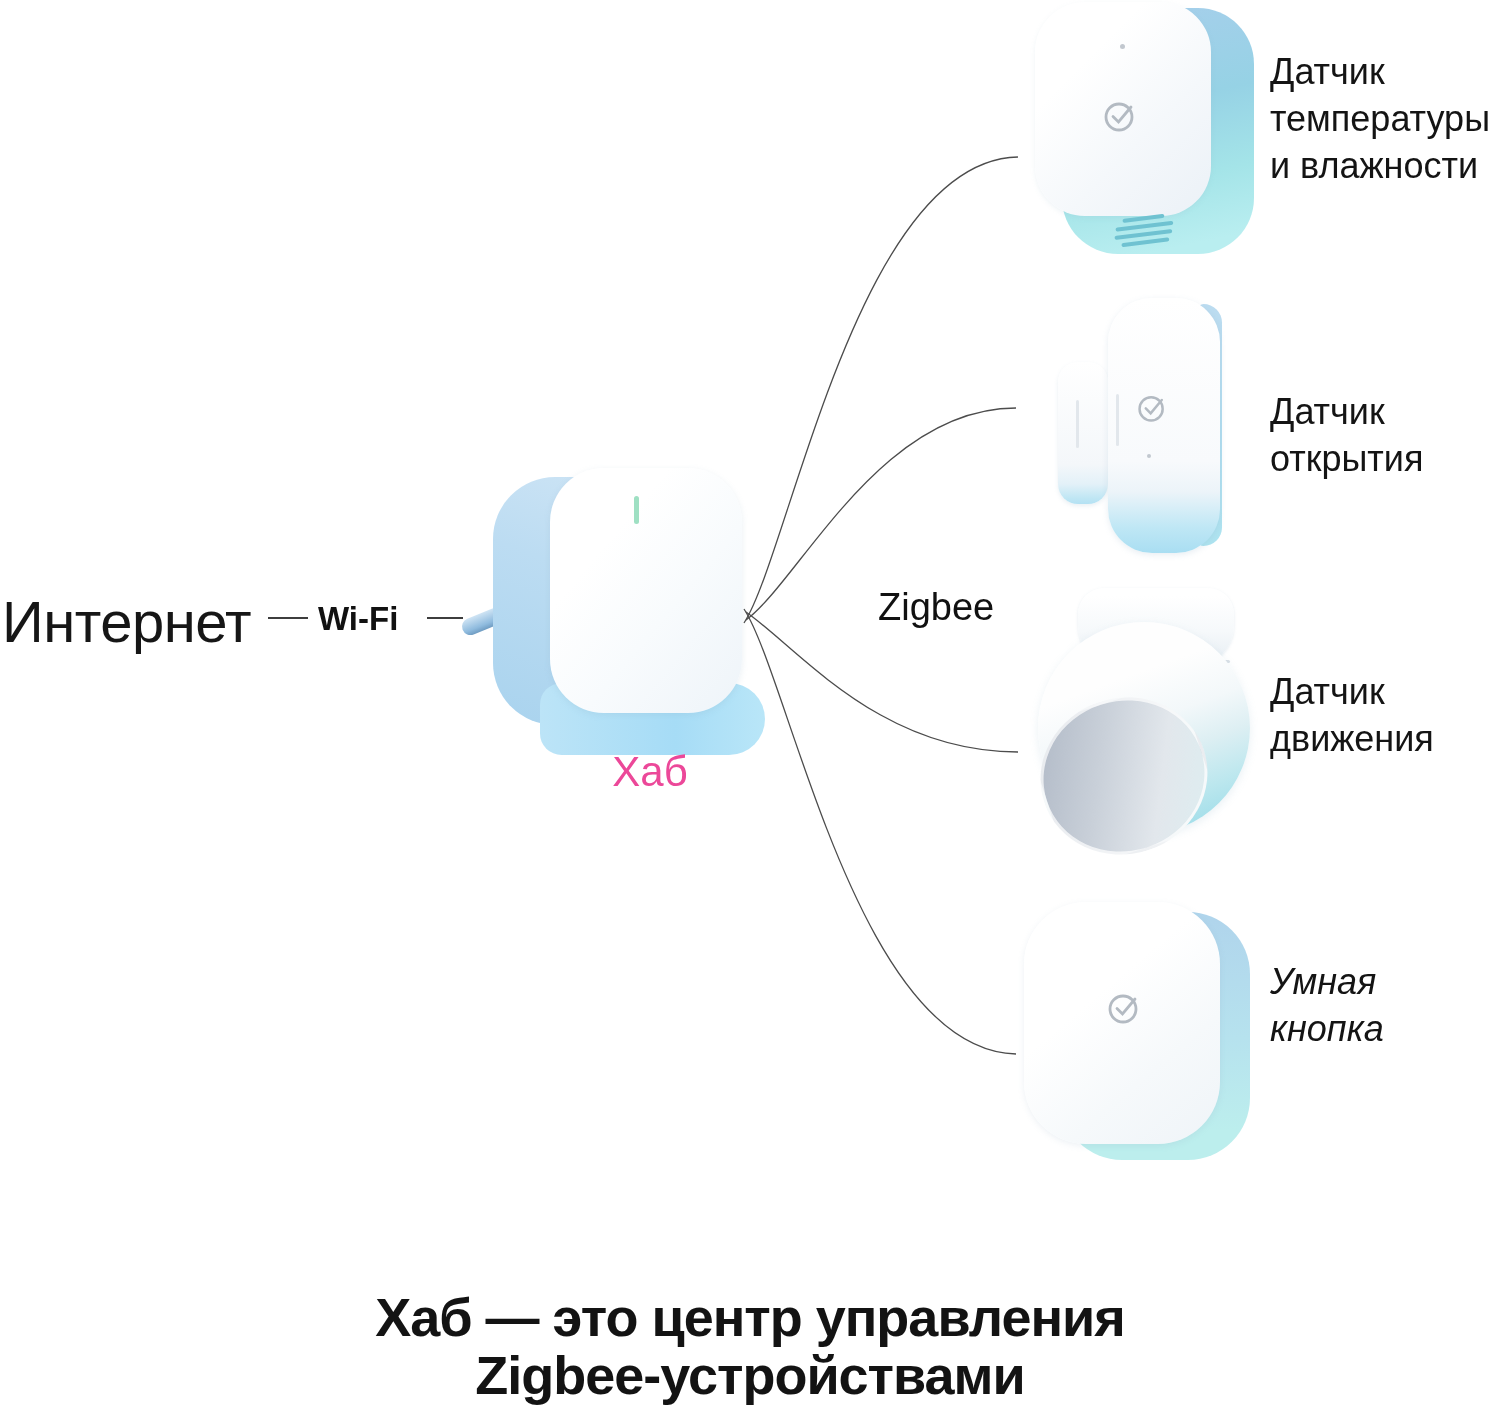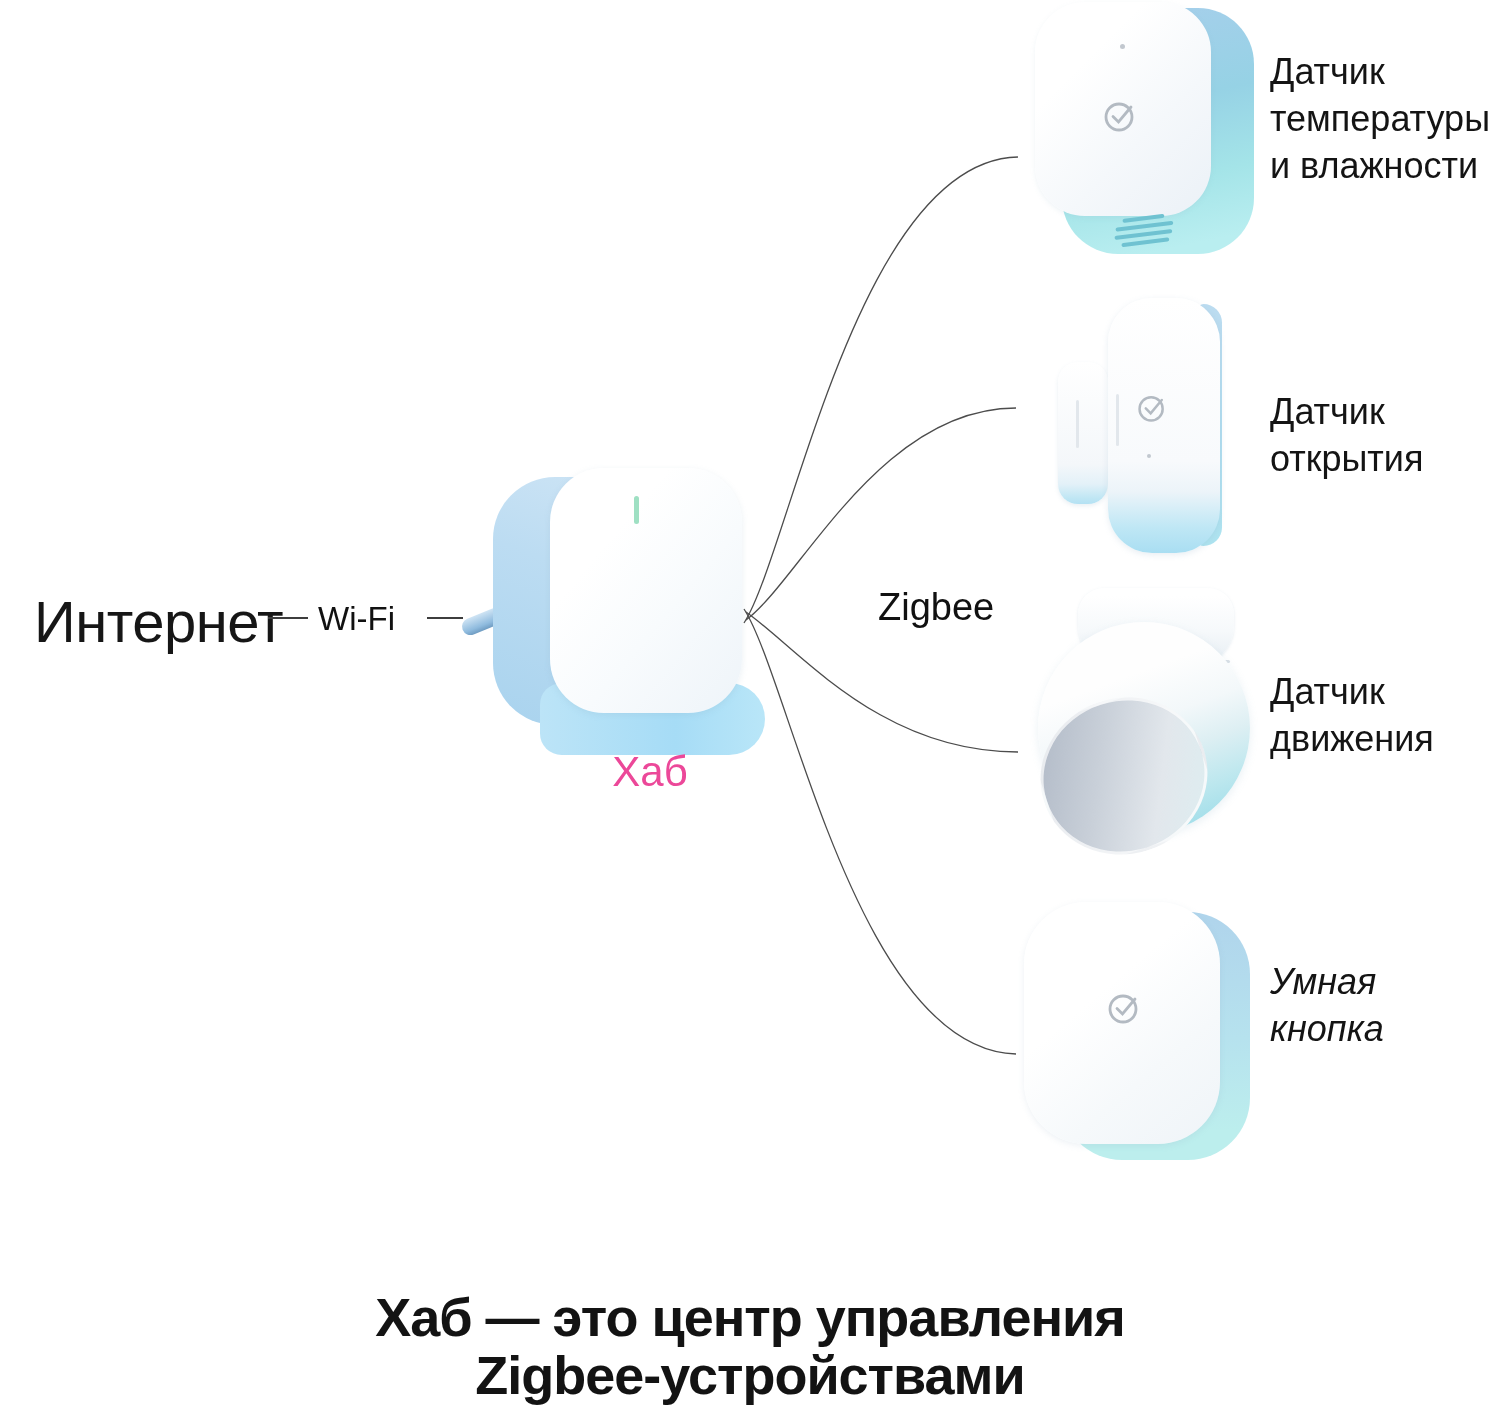"Интернет" .internet-label { margin-left: 32px -> none }
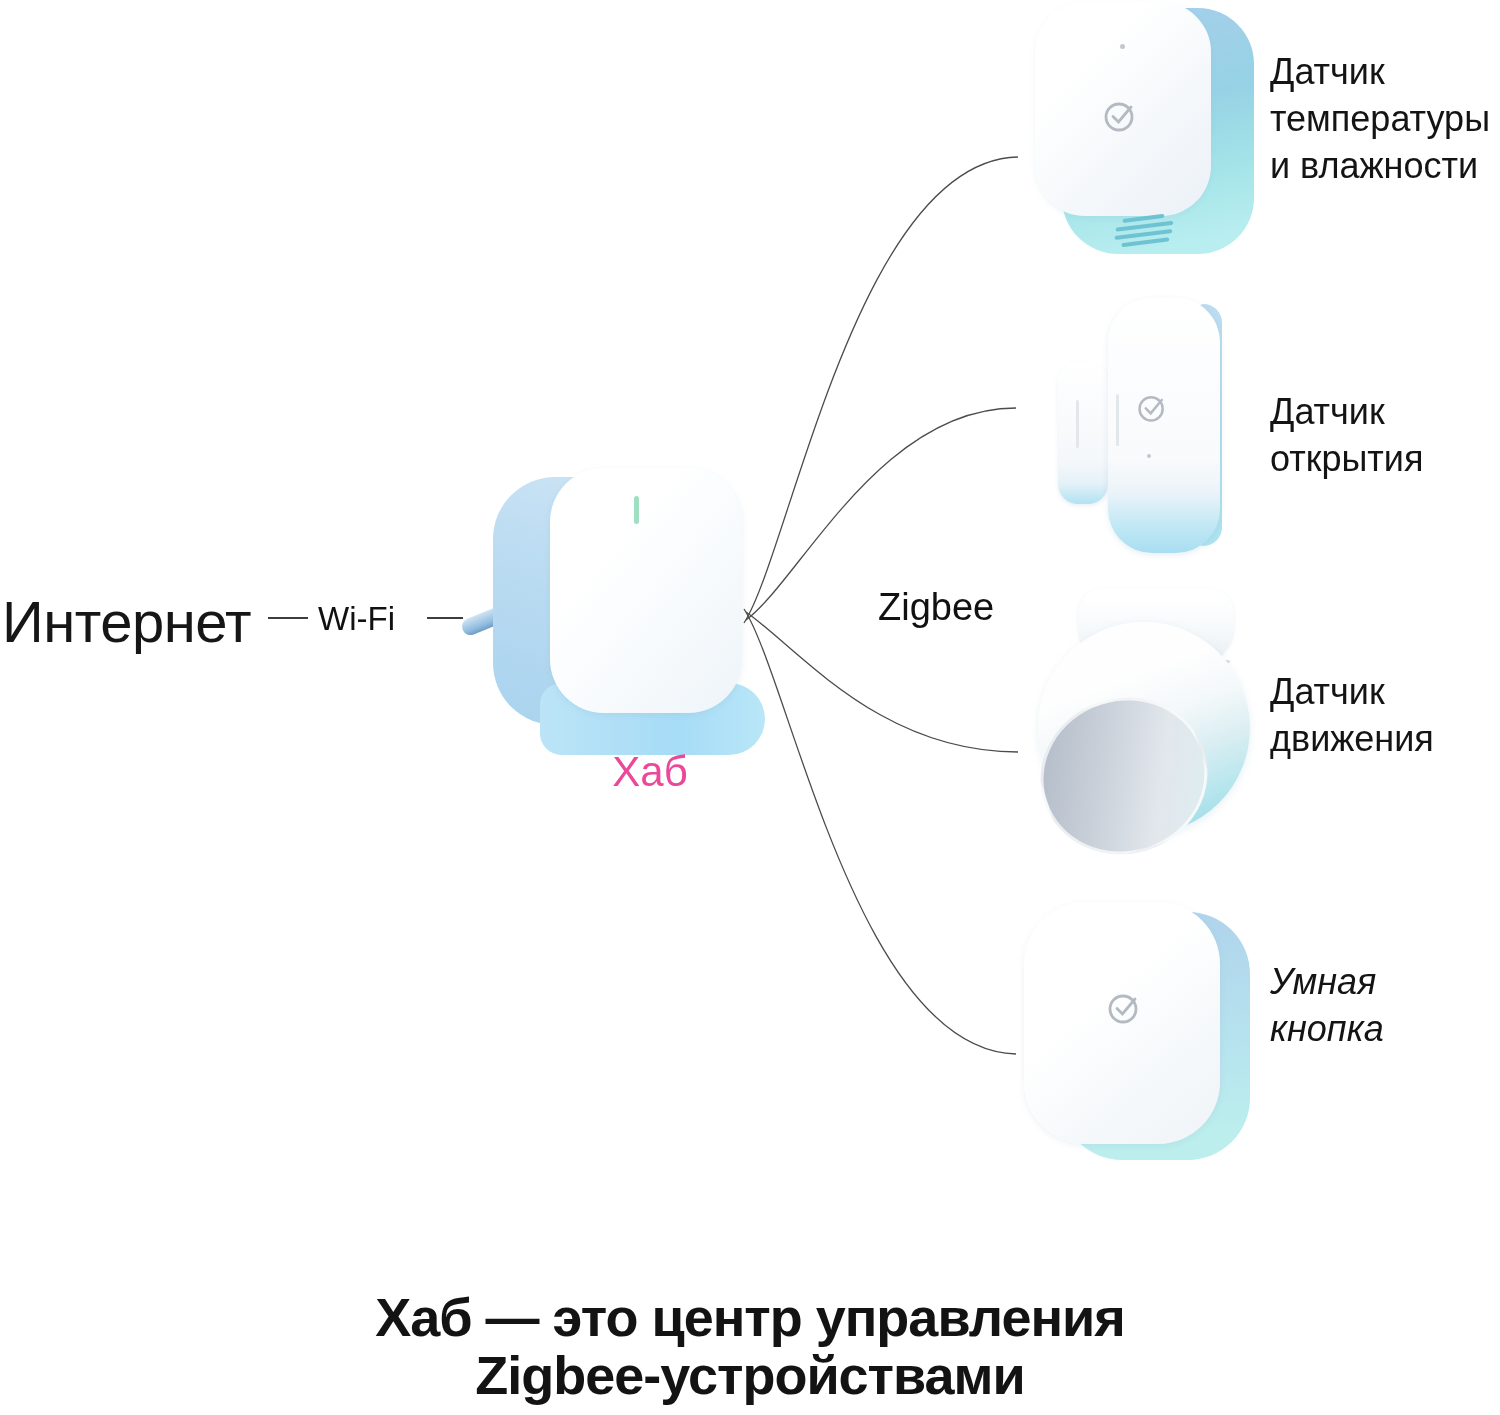"Wi-Fi" .wifi-label { font-weight: 400 -> 700 }
